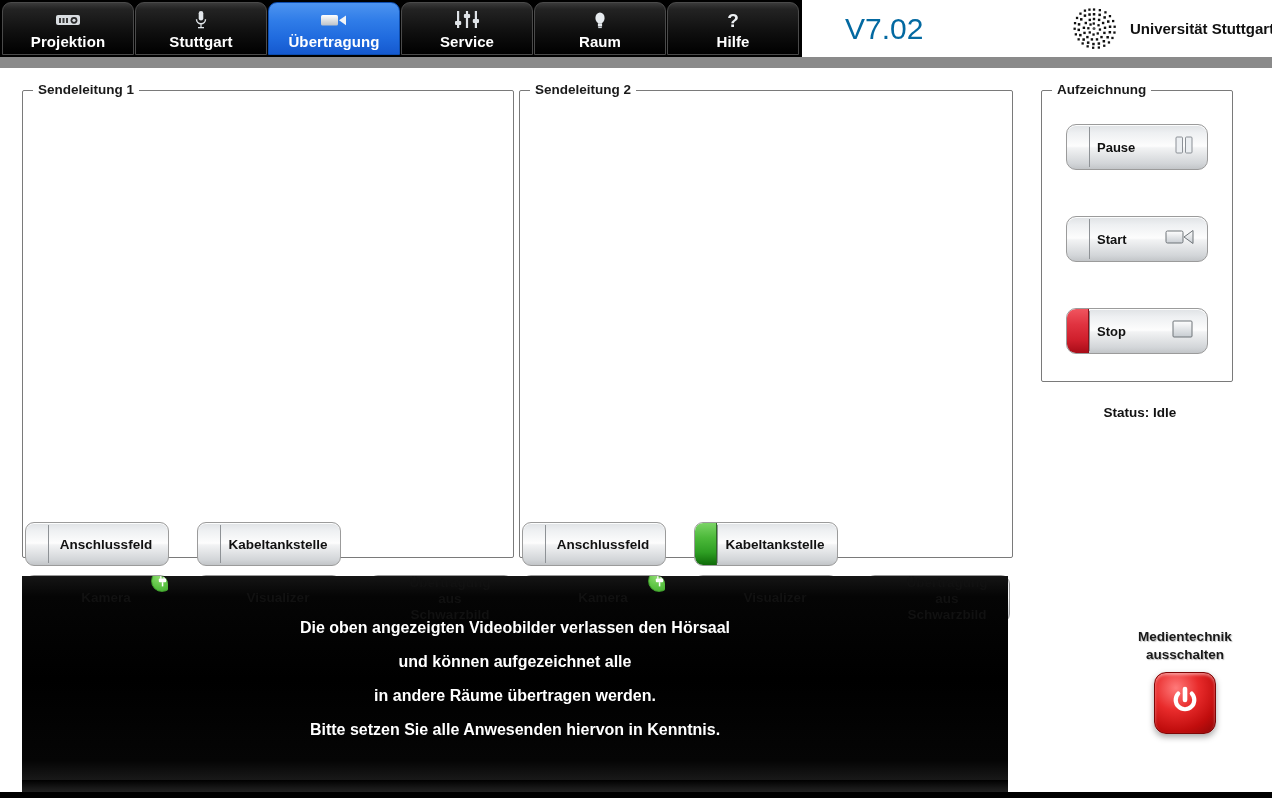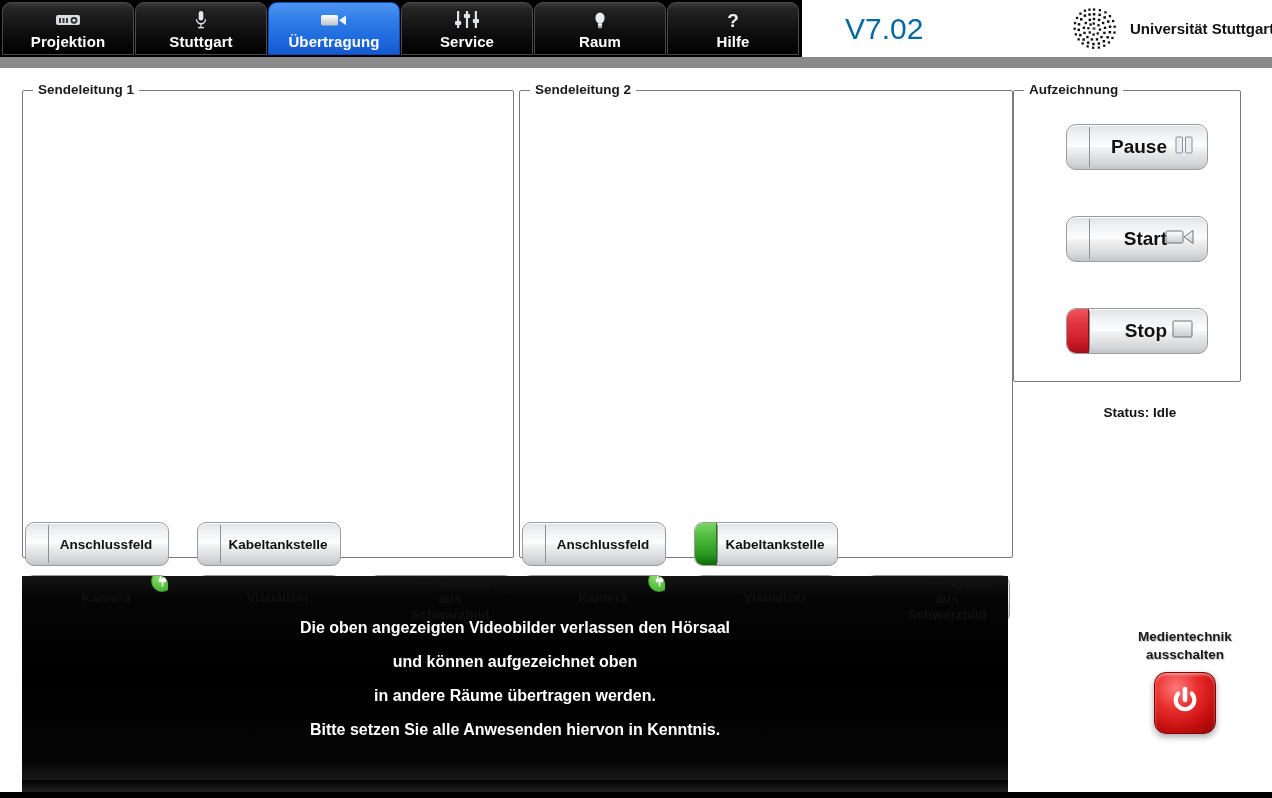"Aufzeichnung" #fsRec { left: 1013px -> 1041px; width: 228px -> 192px }
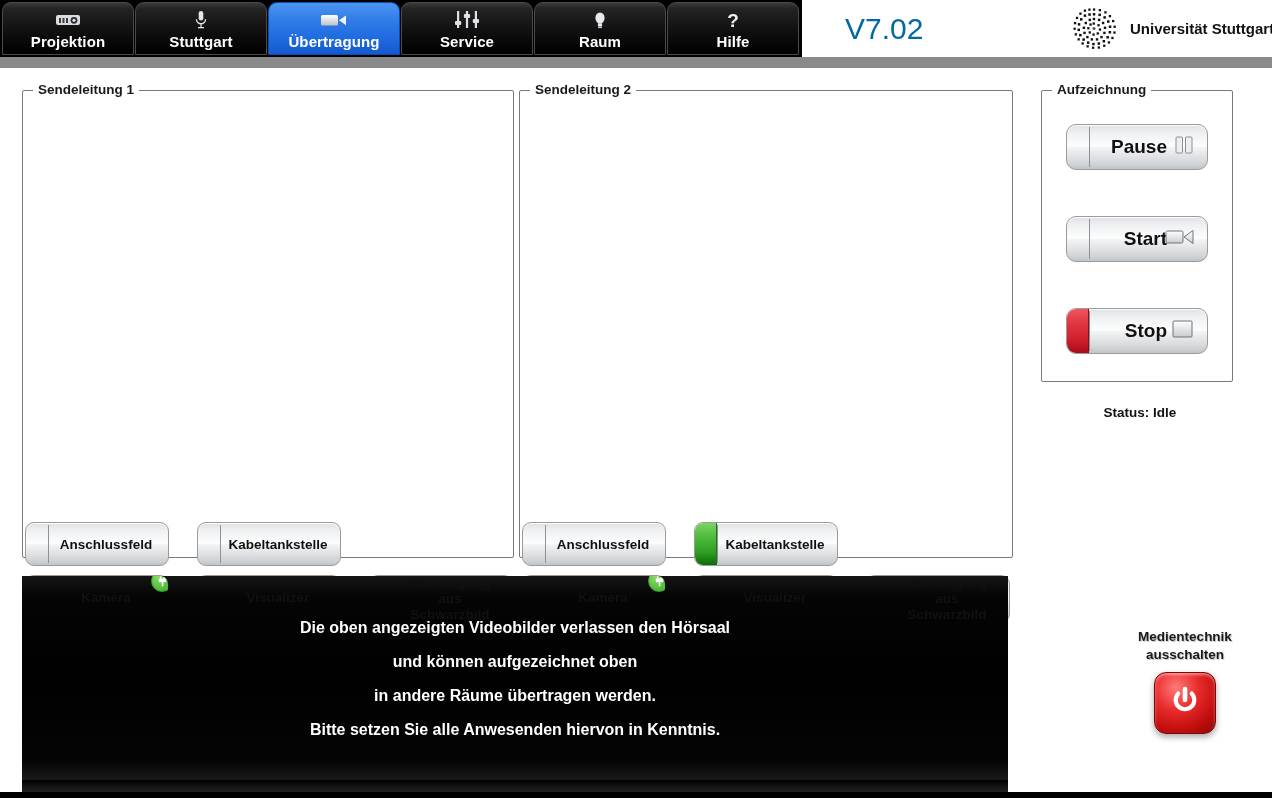"Pause" .recbtn .txt { font-size: 19px -> 13px; text-align: right -> left }
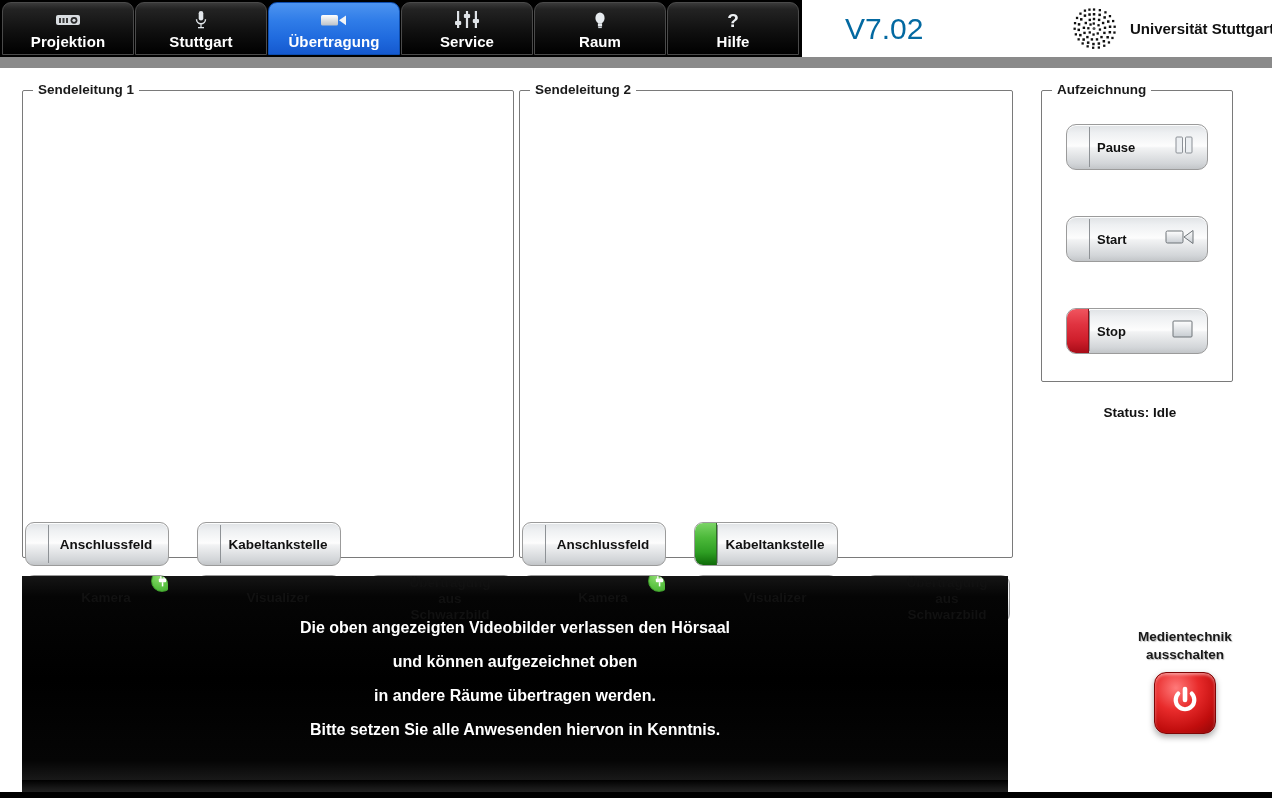"und können aufgezeichnet oben" div { text: oben -> alle }
